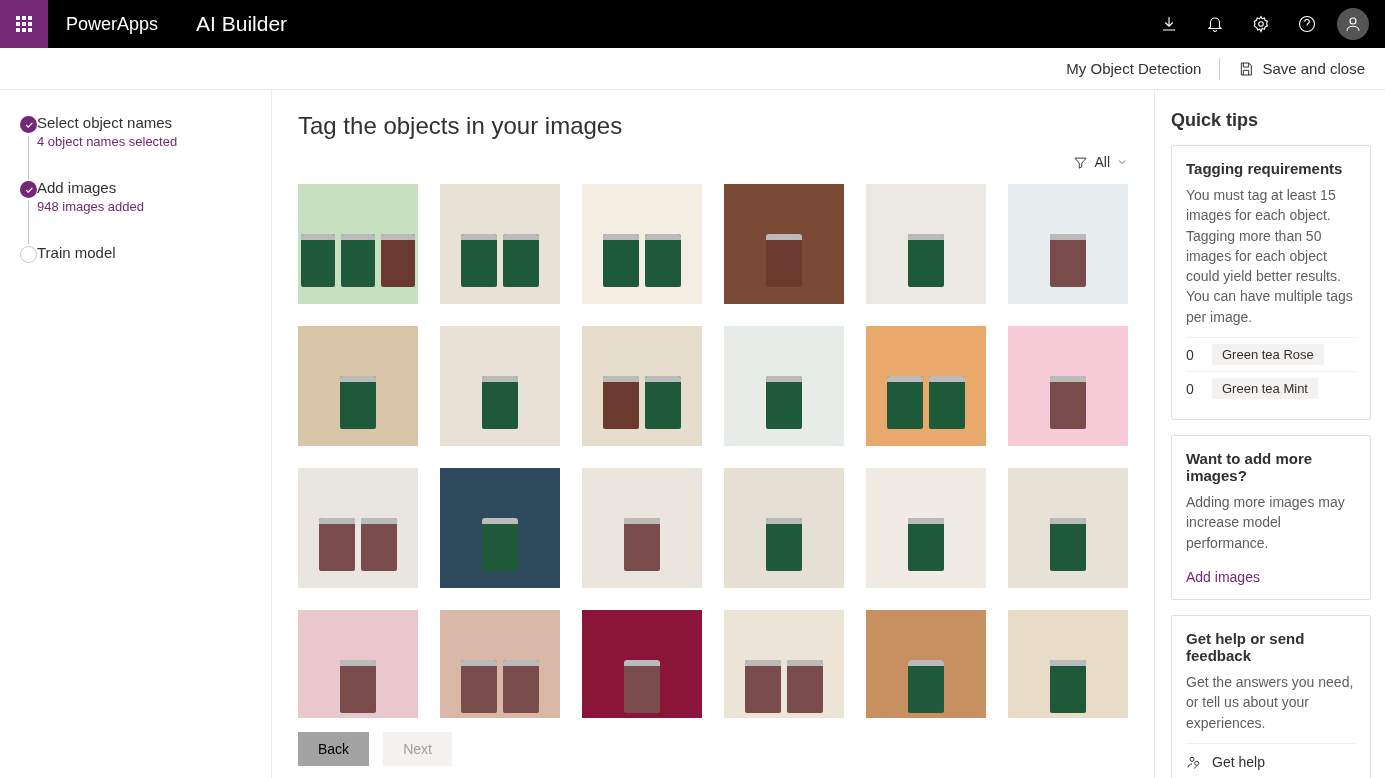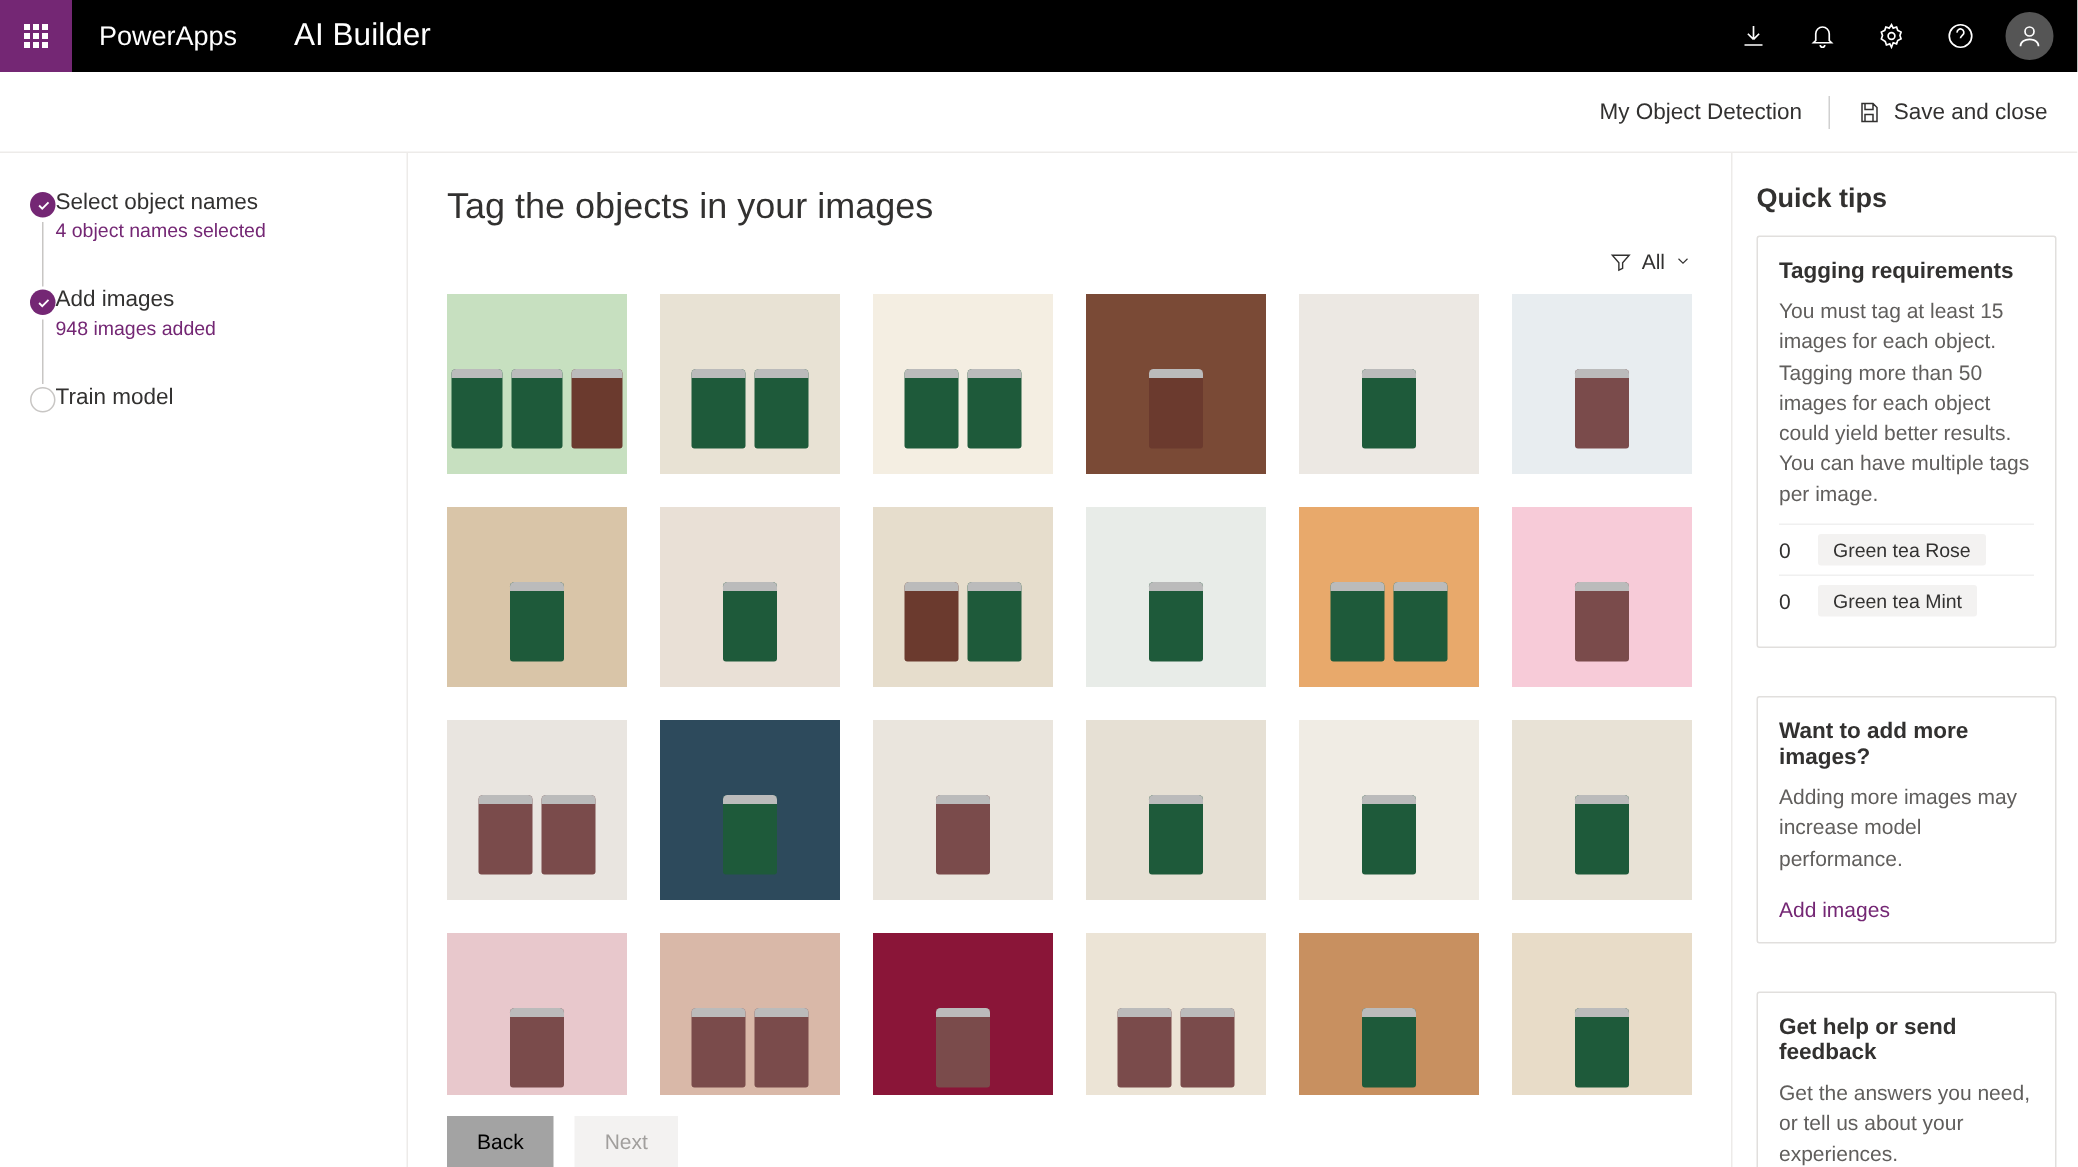"My Object Detection" .subheader { height: 54px -> 42px }
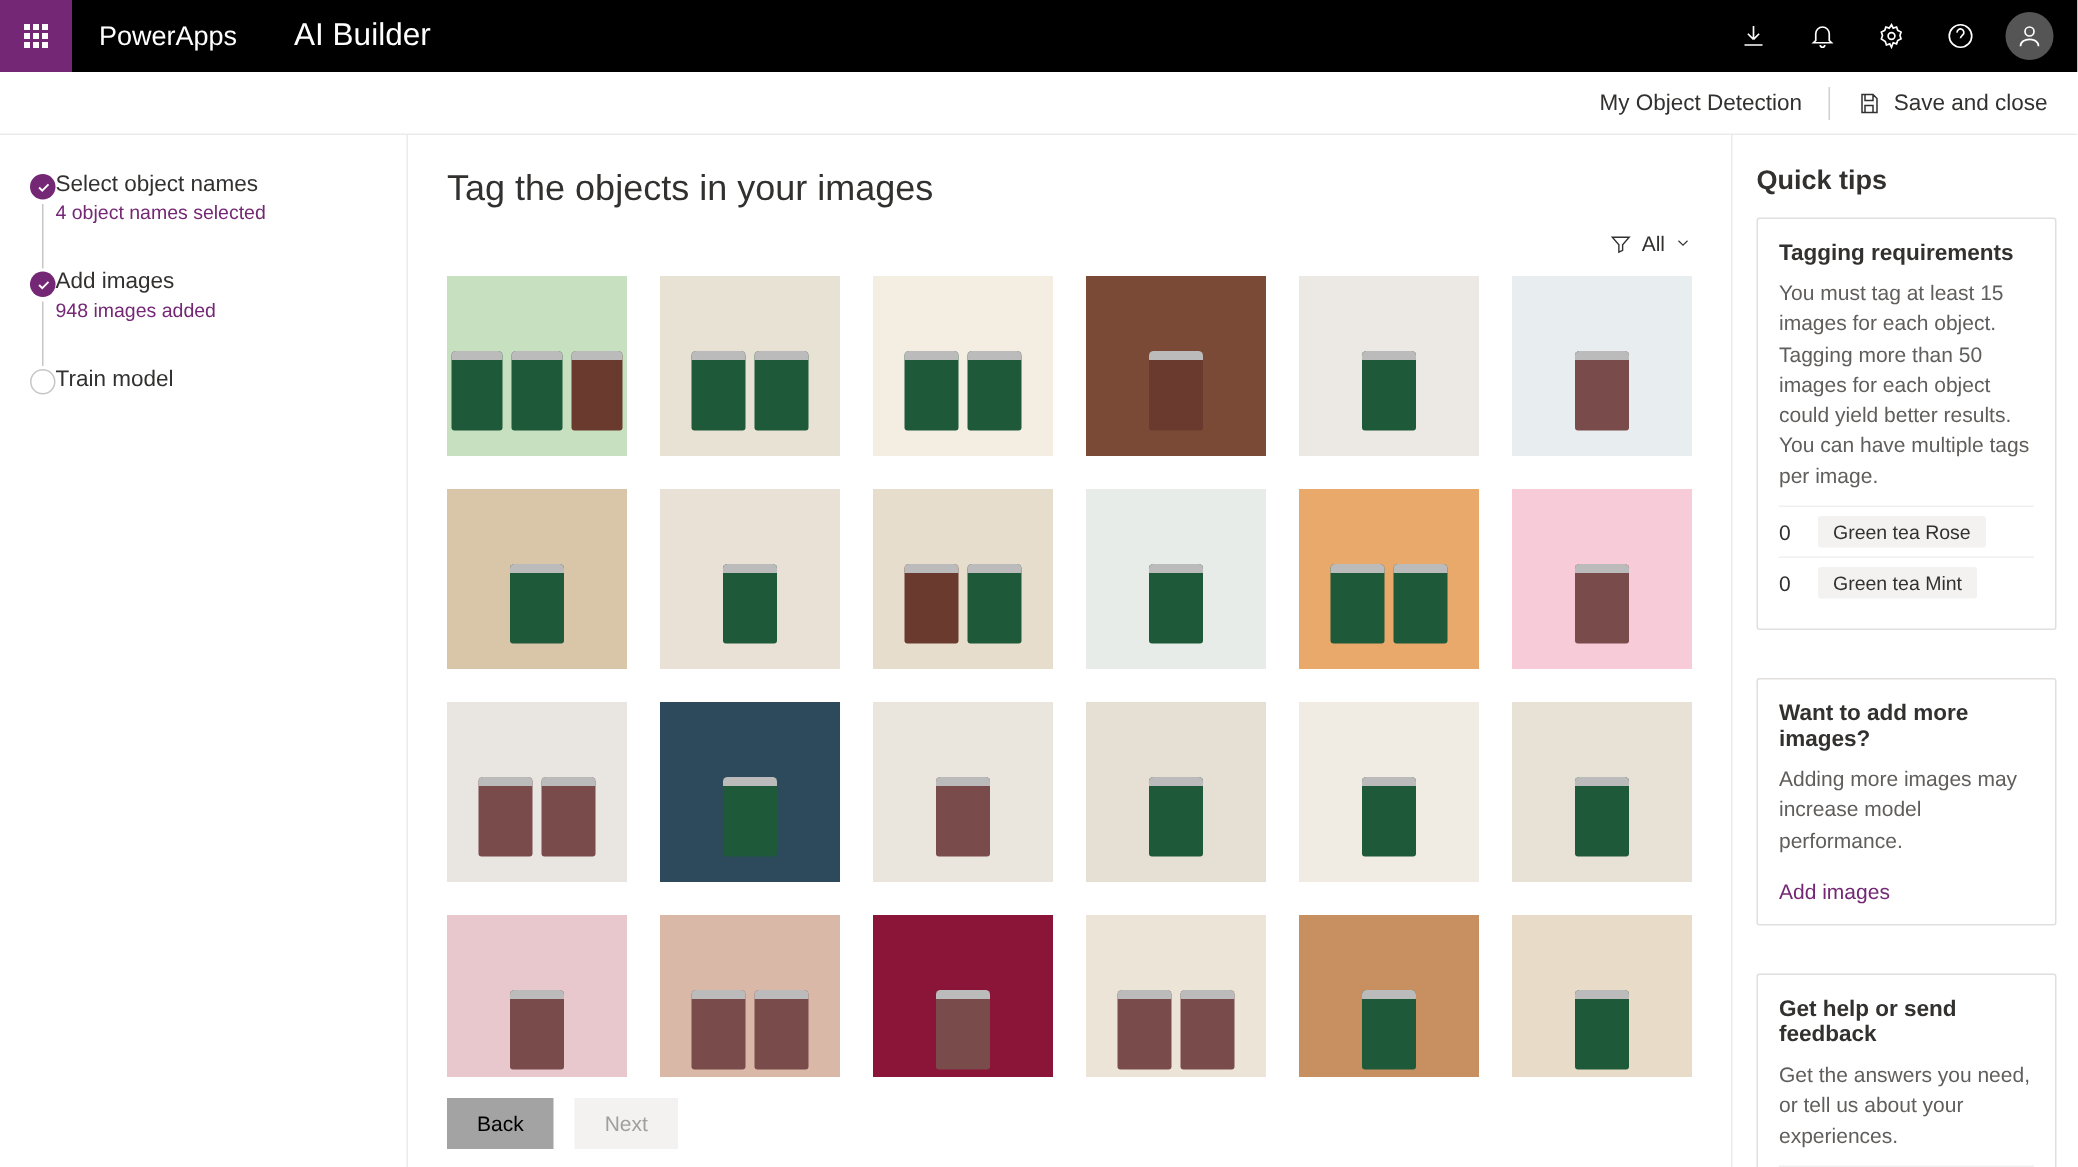"Tagging requirements" .card { margin-bottom: 32px -> 15px }
